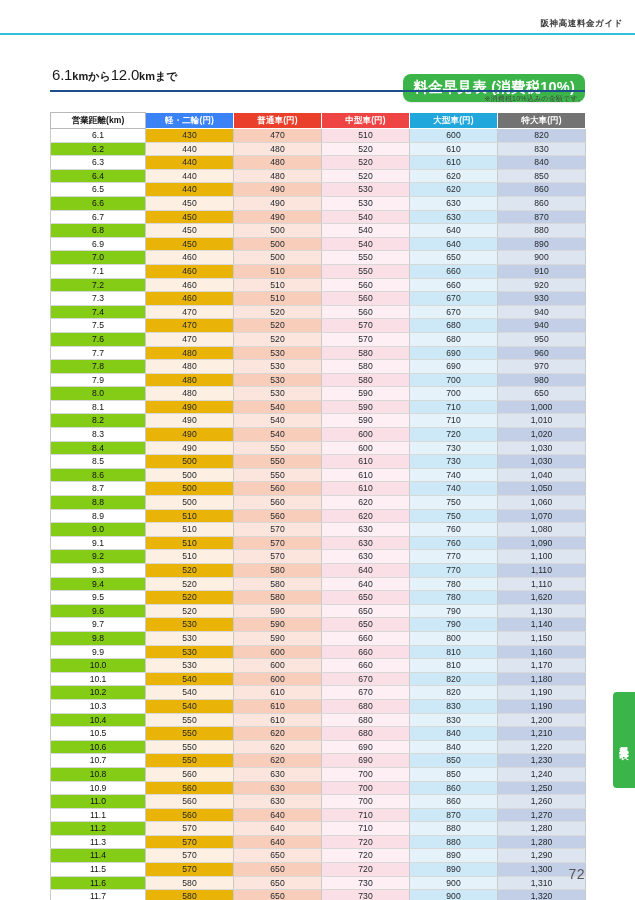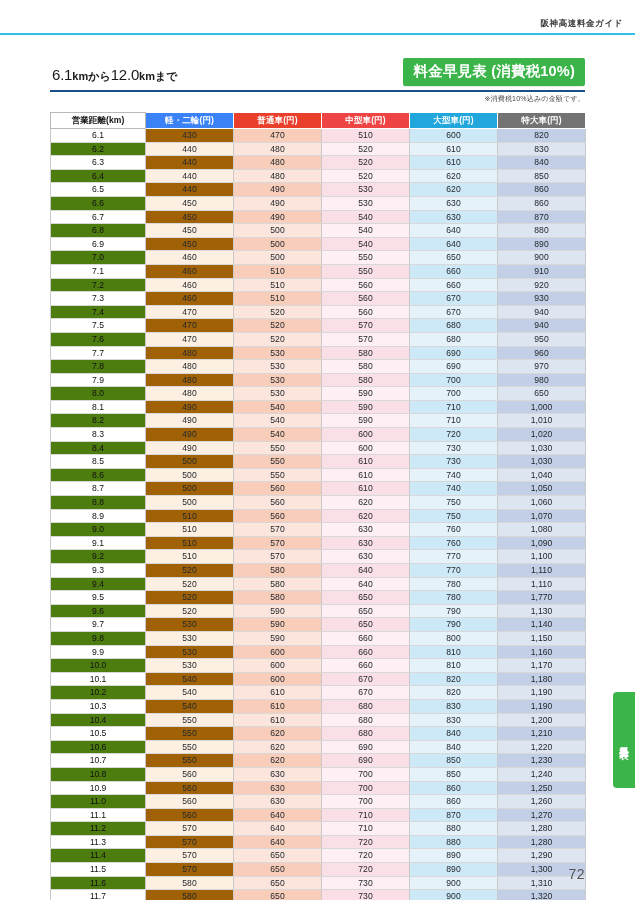"料金早見表 (消費税10%)" #badge { border-radius: 2px -> 8px; top: 58px -> 74px }
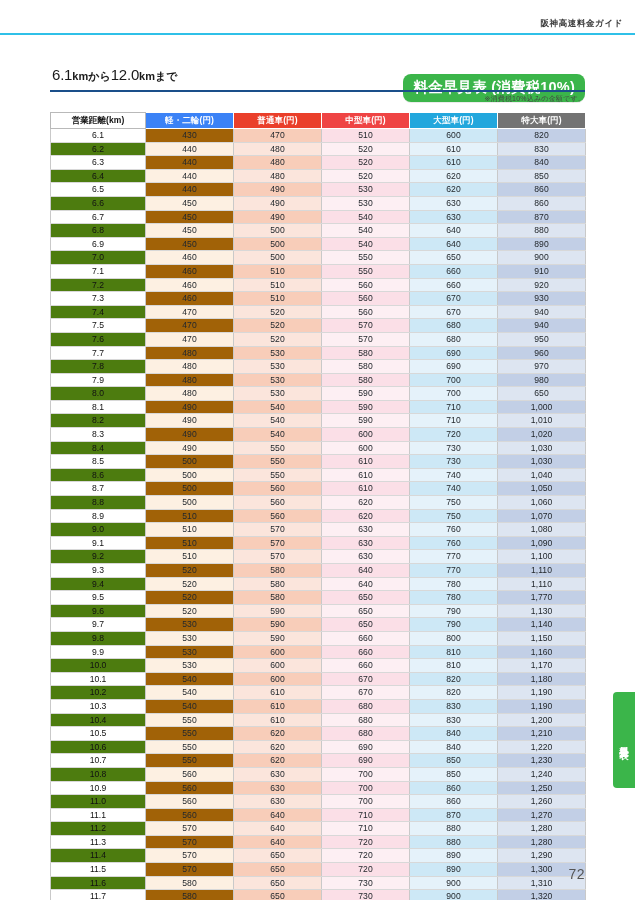"430" tbody tr.odd td.v1 { background: #a16207 -> #eab308 }
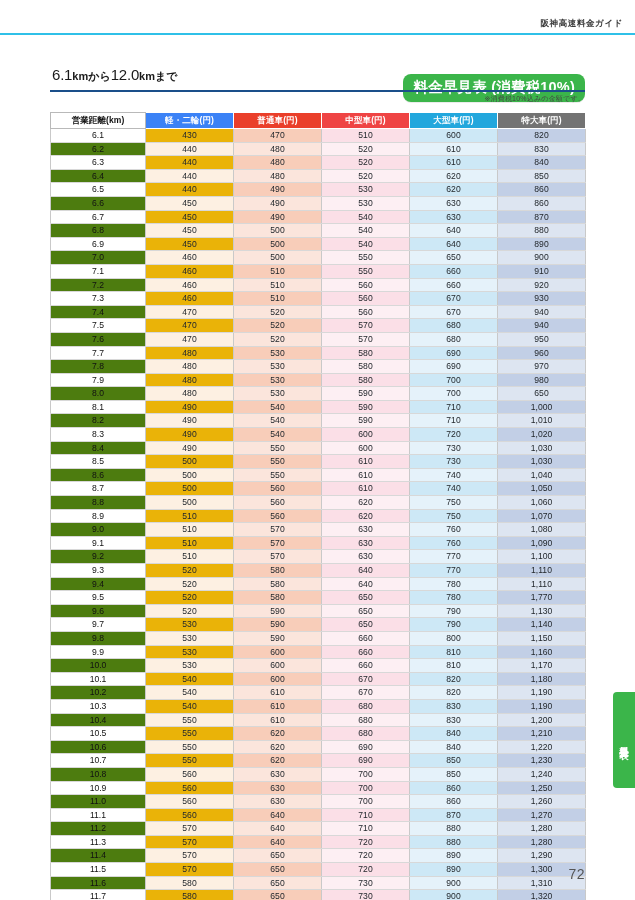"6.2" tbody tr.even td.k { background: #4d7c0f -> #84cc16 }
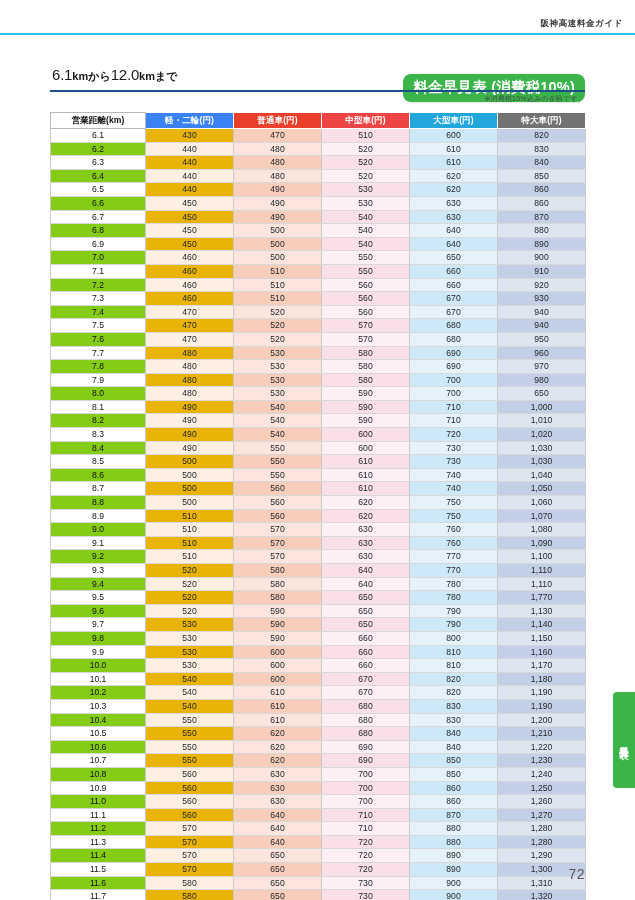"1,770" td.v5 { text: 1,770 -> 1,620 }
